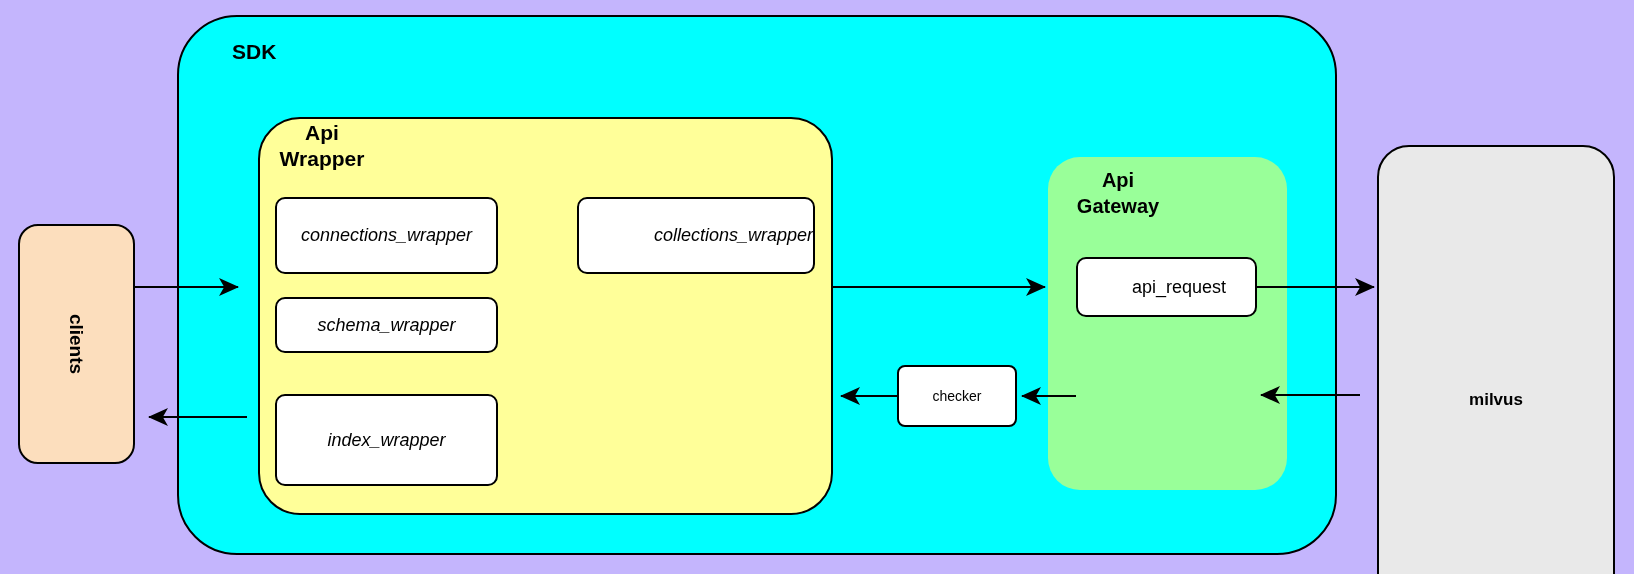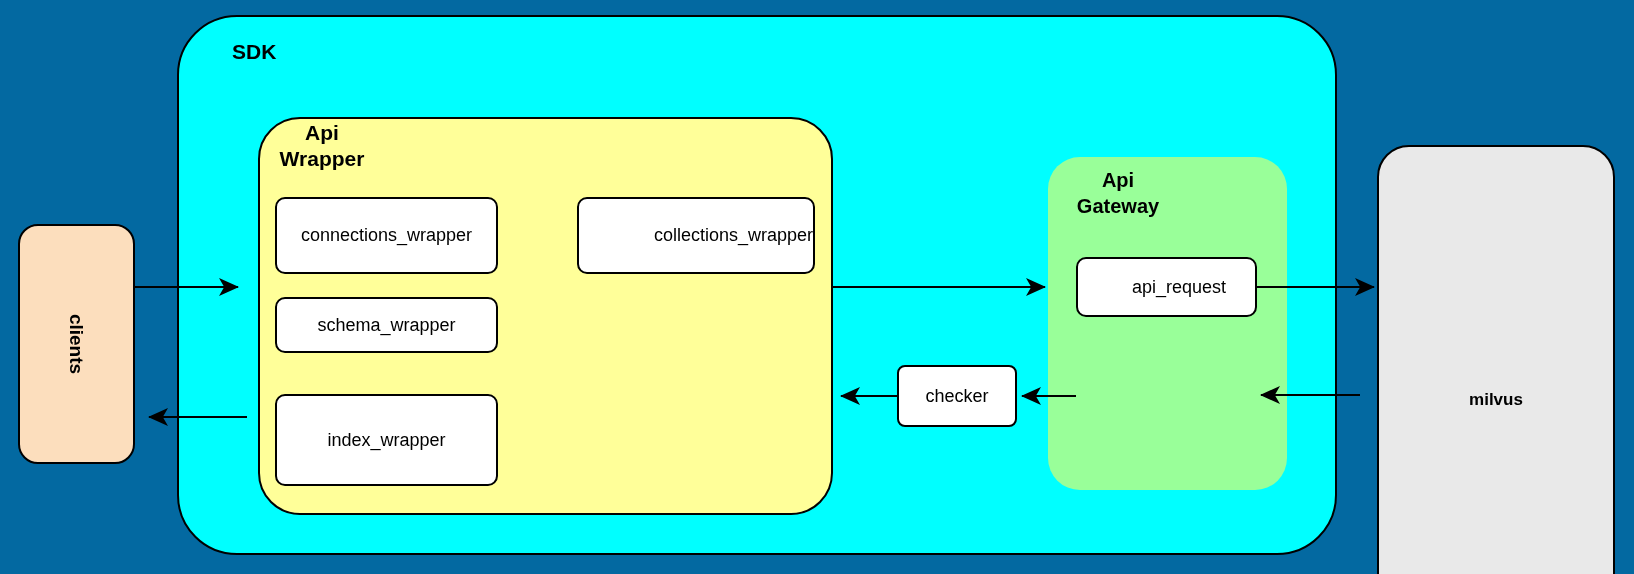"SDK" .canvas { background: #0369a1 -> #c4b5fd }
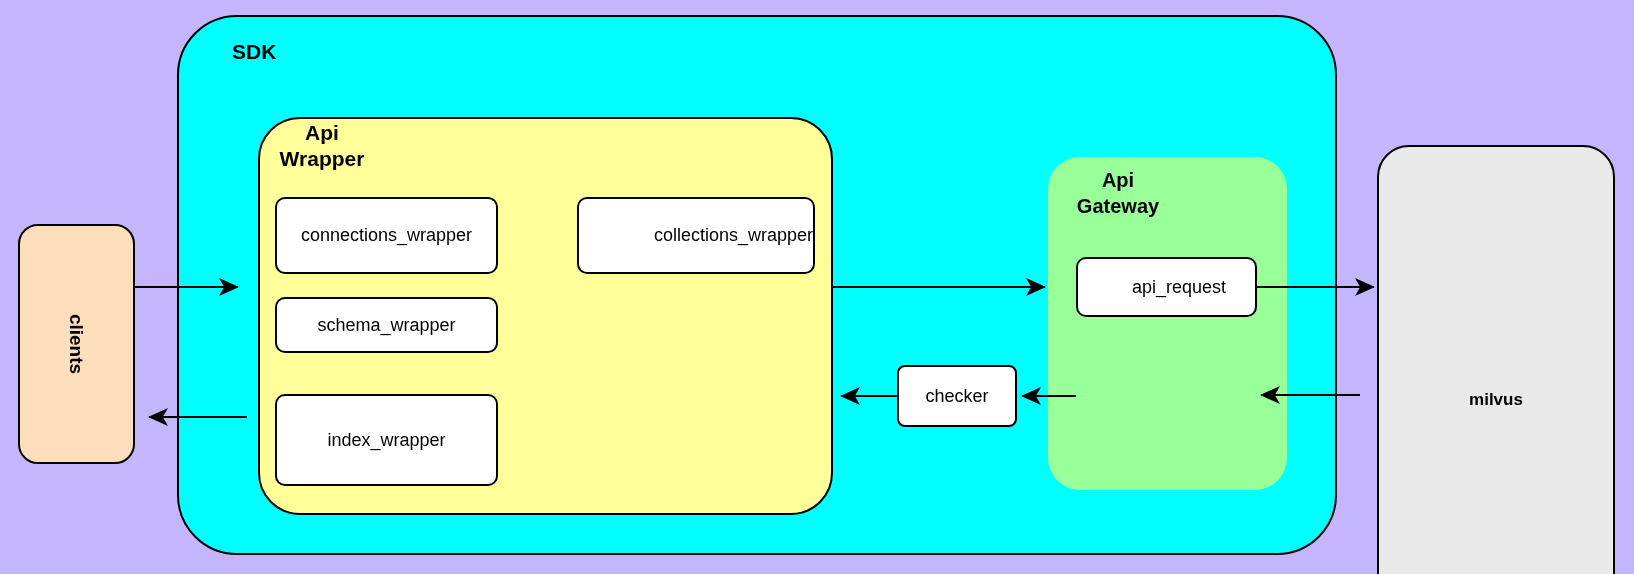"connections_wrapper" .wbox { font-style: none -> italic }
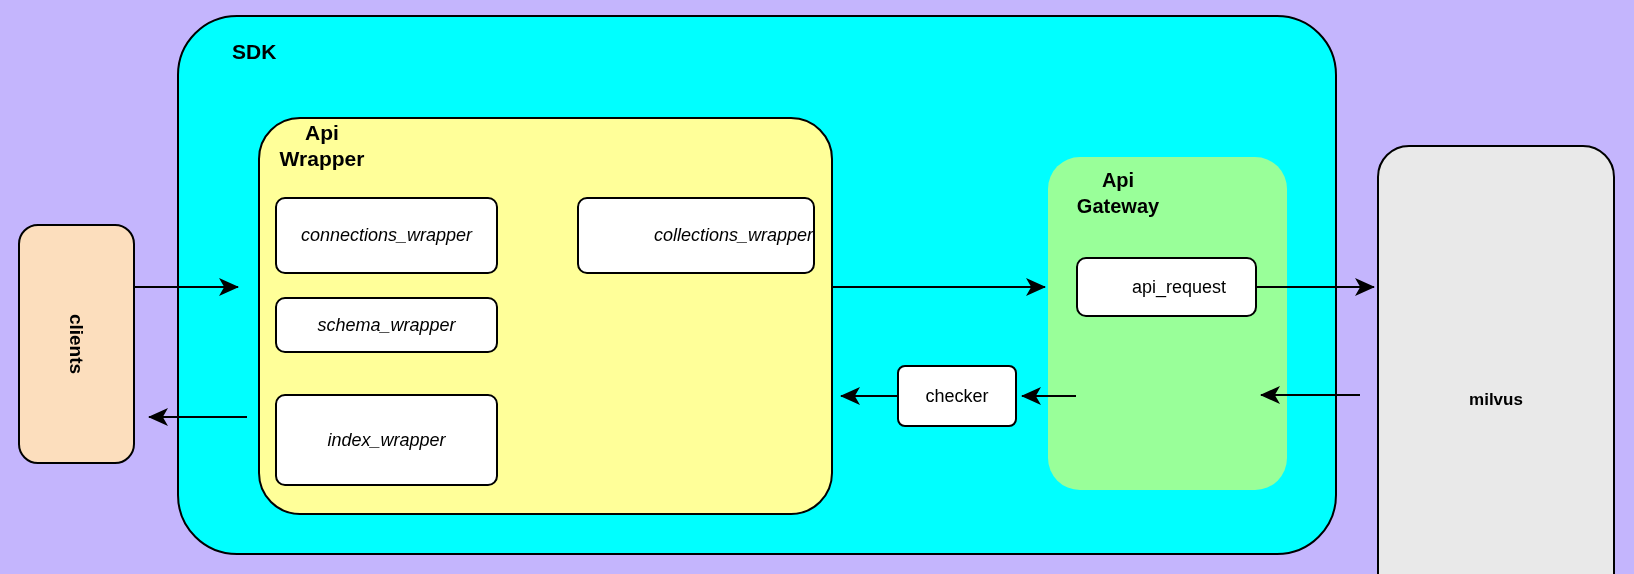"checker" .checker { font-size: 18px -> 14px }
